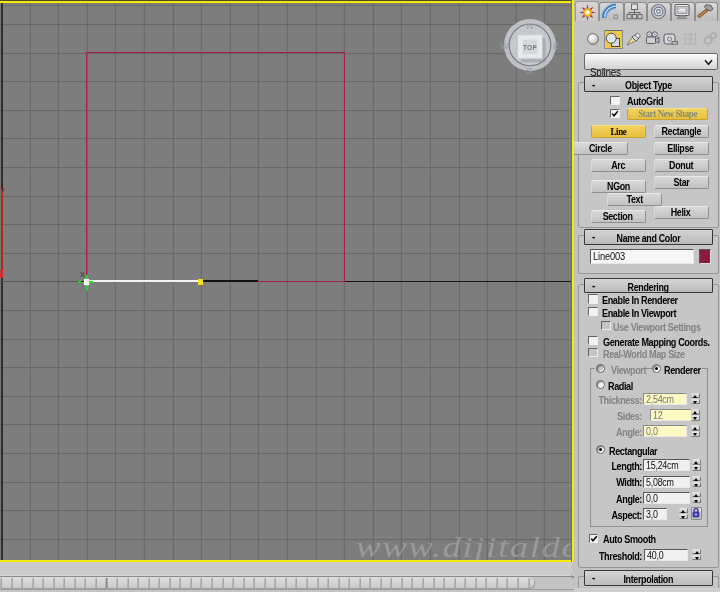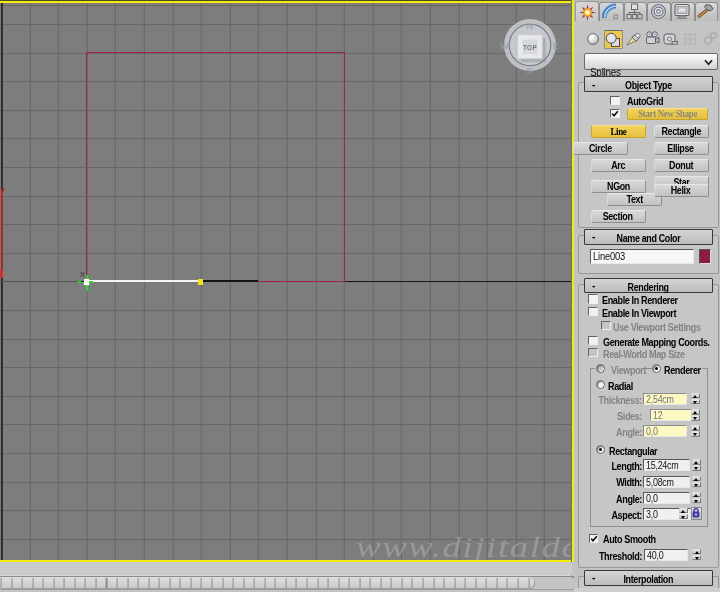"Helix" div.btn { top: 184px -> 206px }
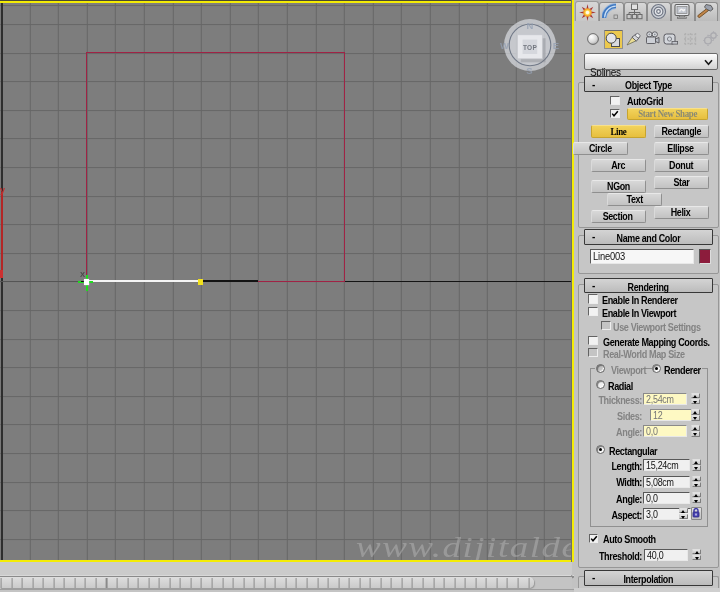"3,0" div.field { width: 48px -> 24px }
